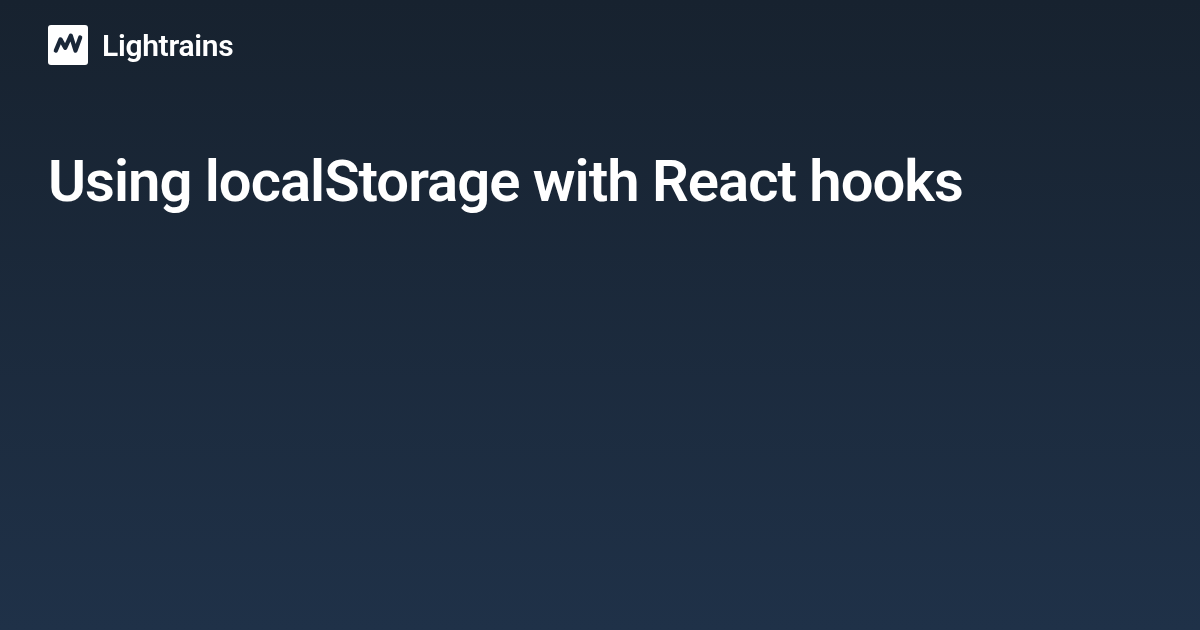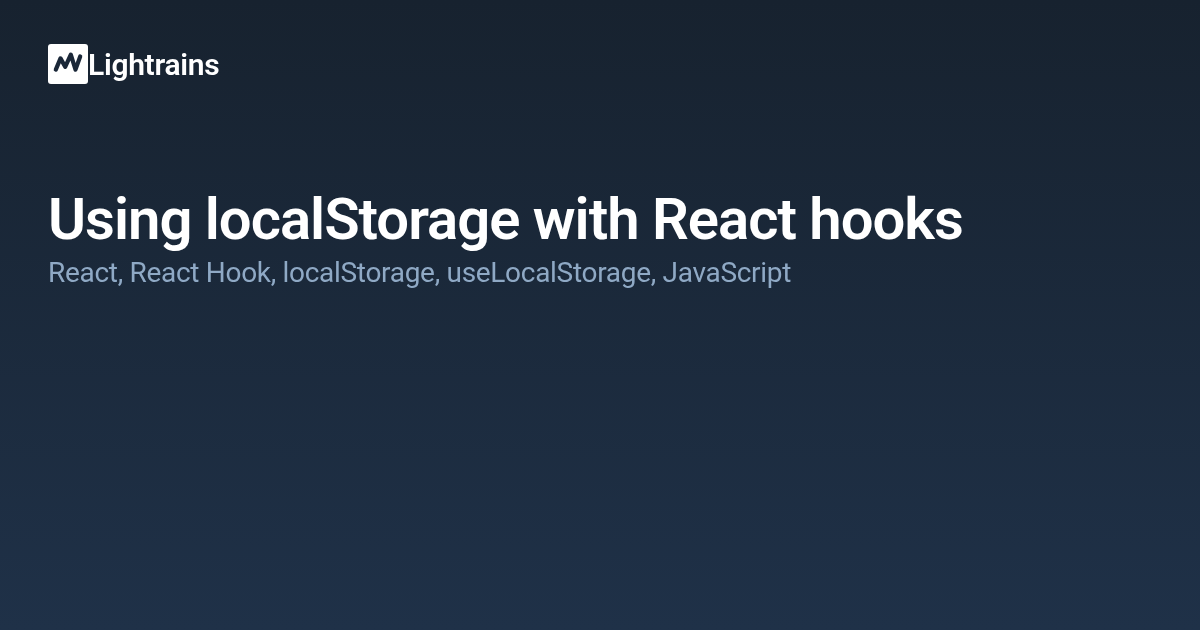"Lightrains" .header { gap: 0 -> 14px; padding: 44px 48px -> 25px 48px }
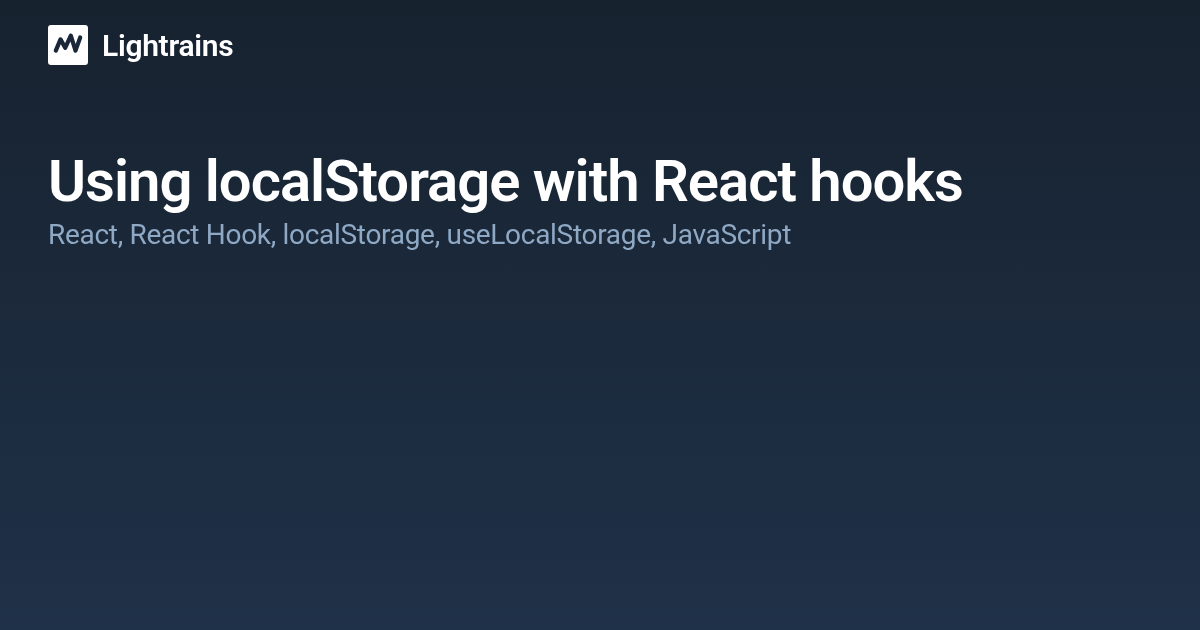"React, React Hook, localStorage," div.tags { html: <div>React, React Hook, localStorage, useLocalStorage, JavaScript</div> -> none }
